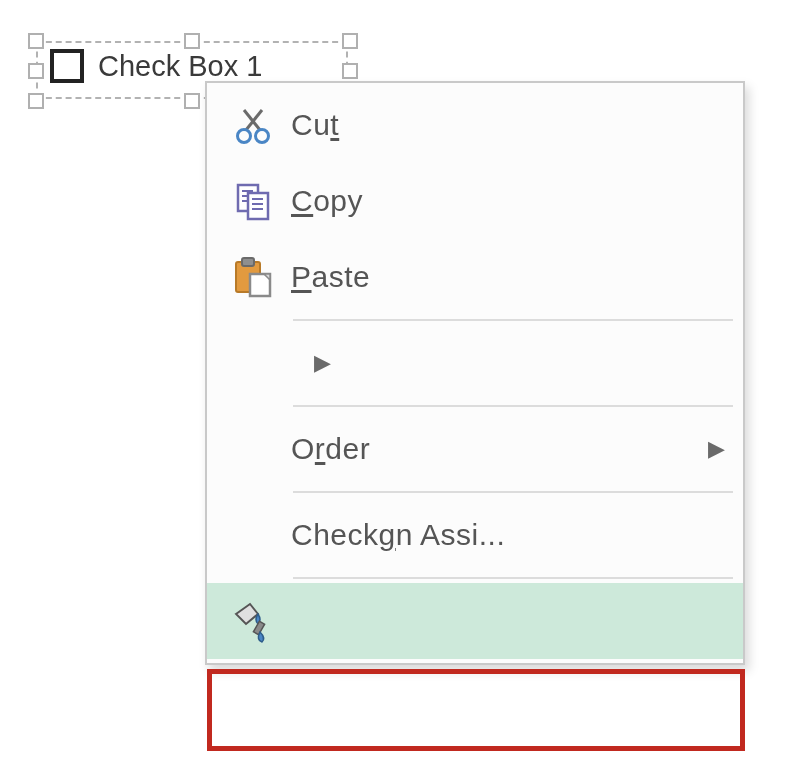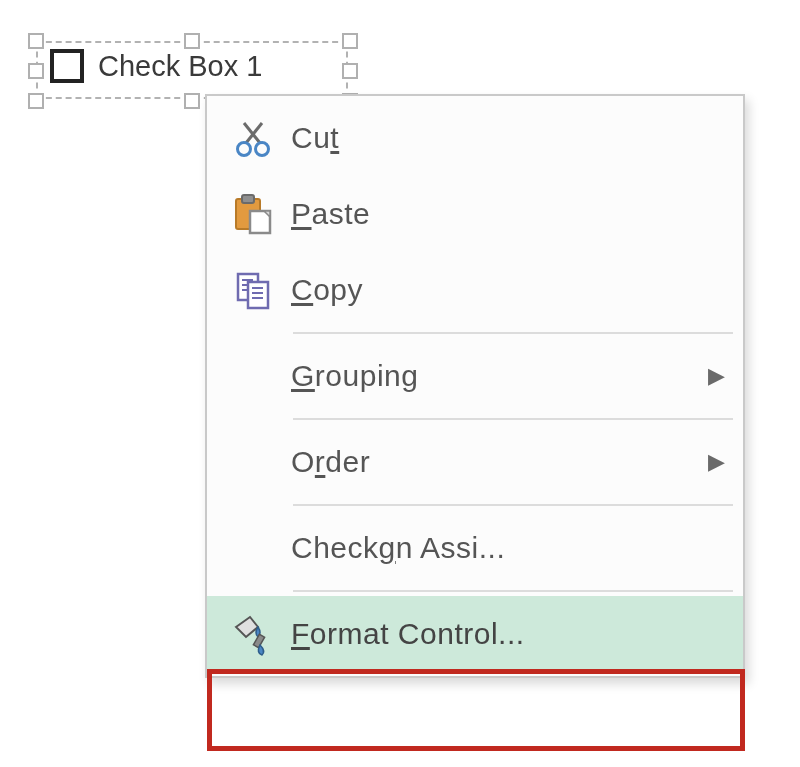"Cut" .context-menu { top: 94px -> 81px }
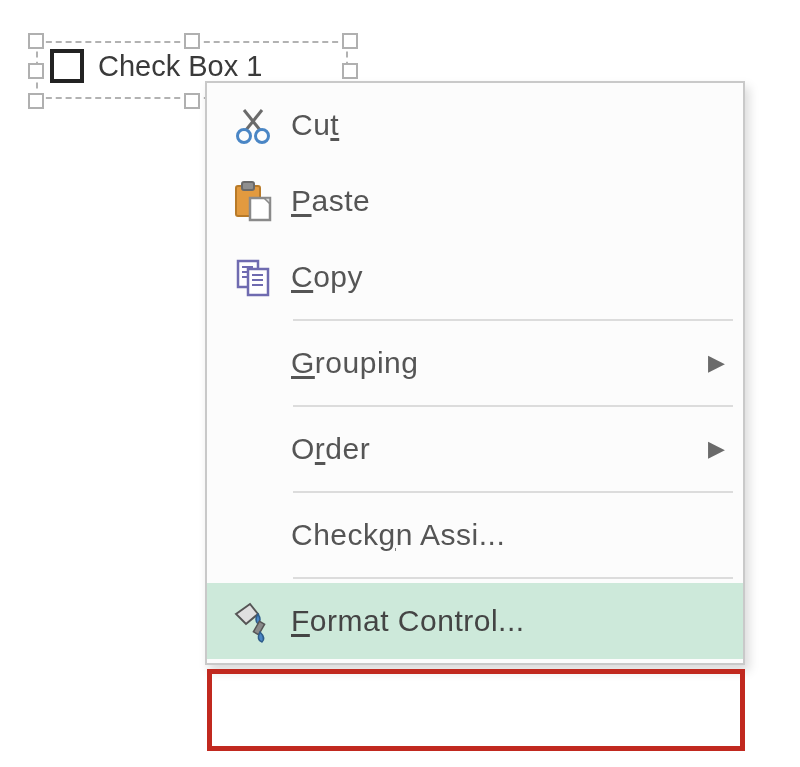"Paste" div.menu-item { order: before "Copy" -> after "Copy" }
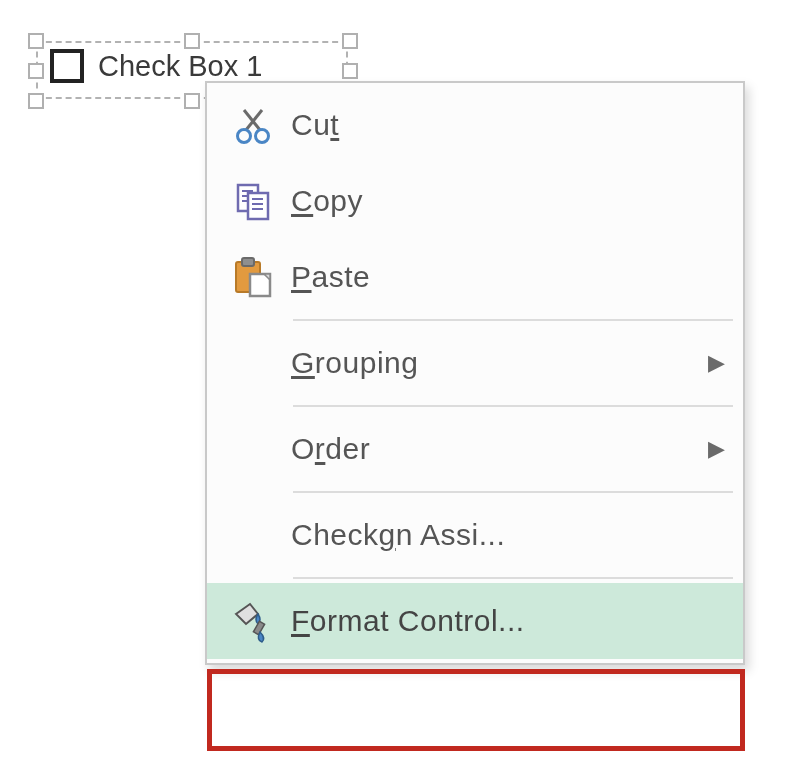"Grouping" div.menu-label { html: <div> <span></span><span>G</span><span>rouping</span> </div> -> none }
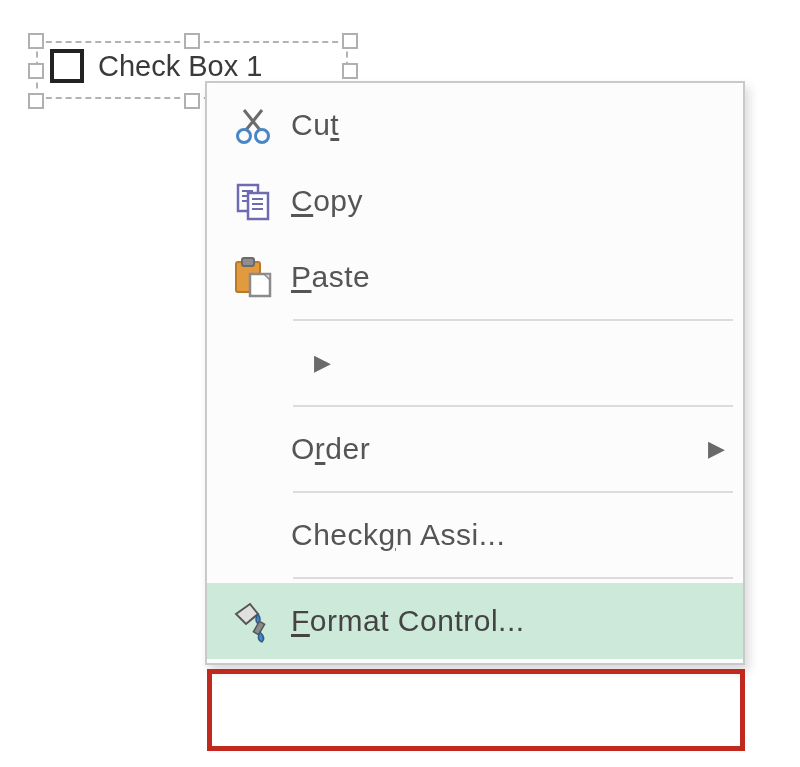"Format Control..." div.menu-label { html: <div> <span></span><span>F</span><span>ormat Control...</span> </div> -> none }
